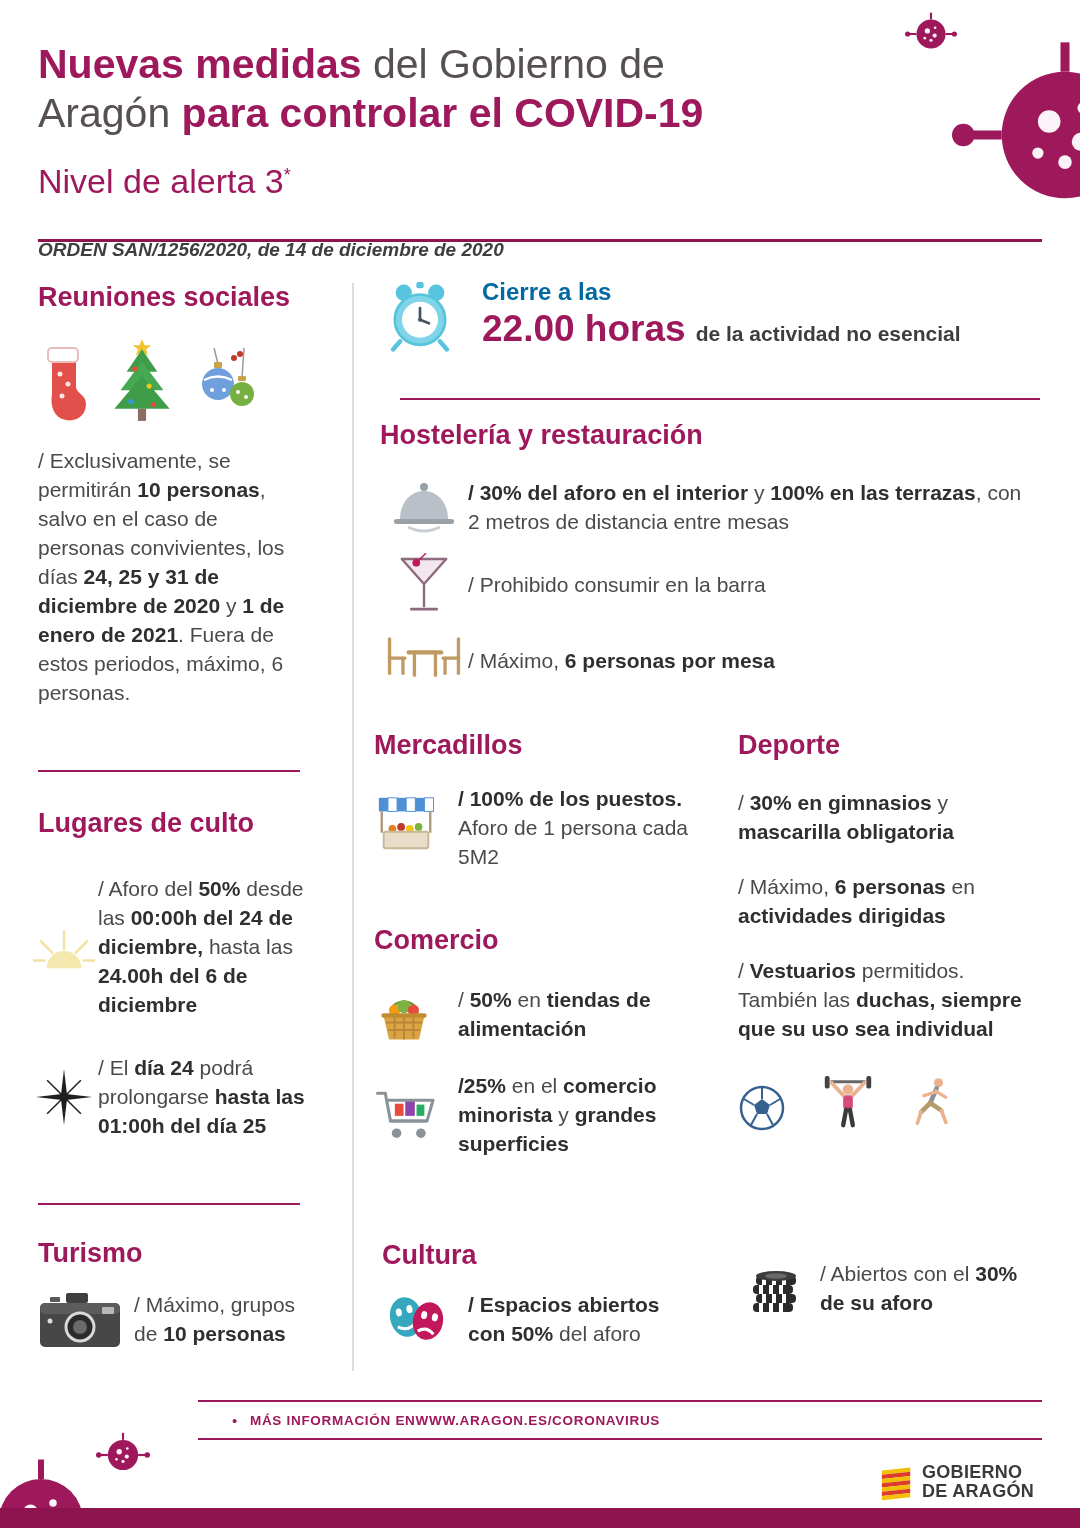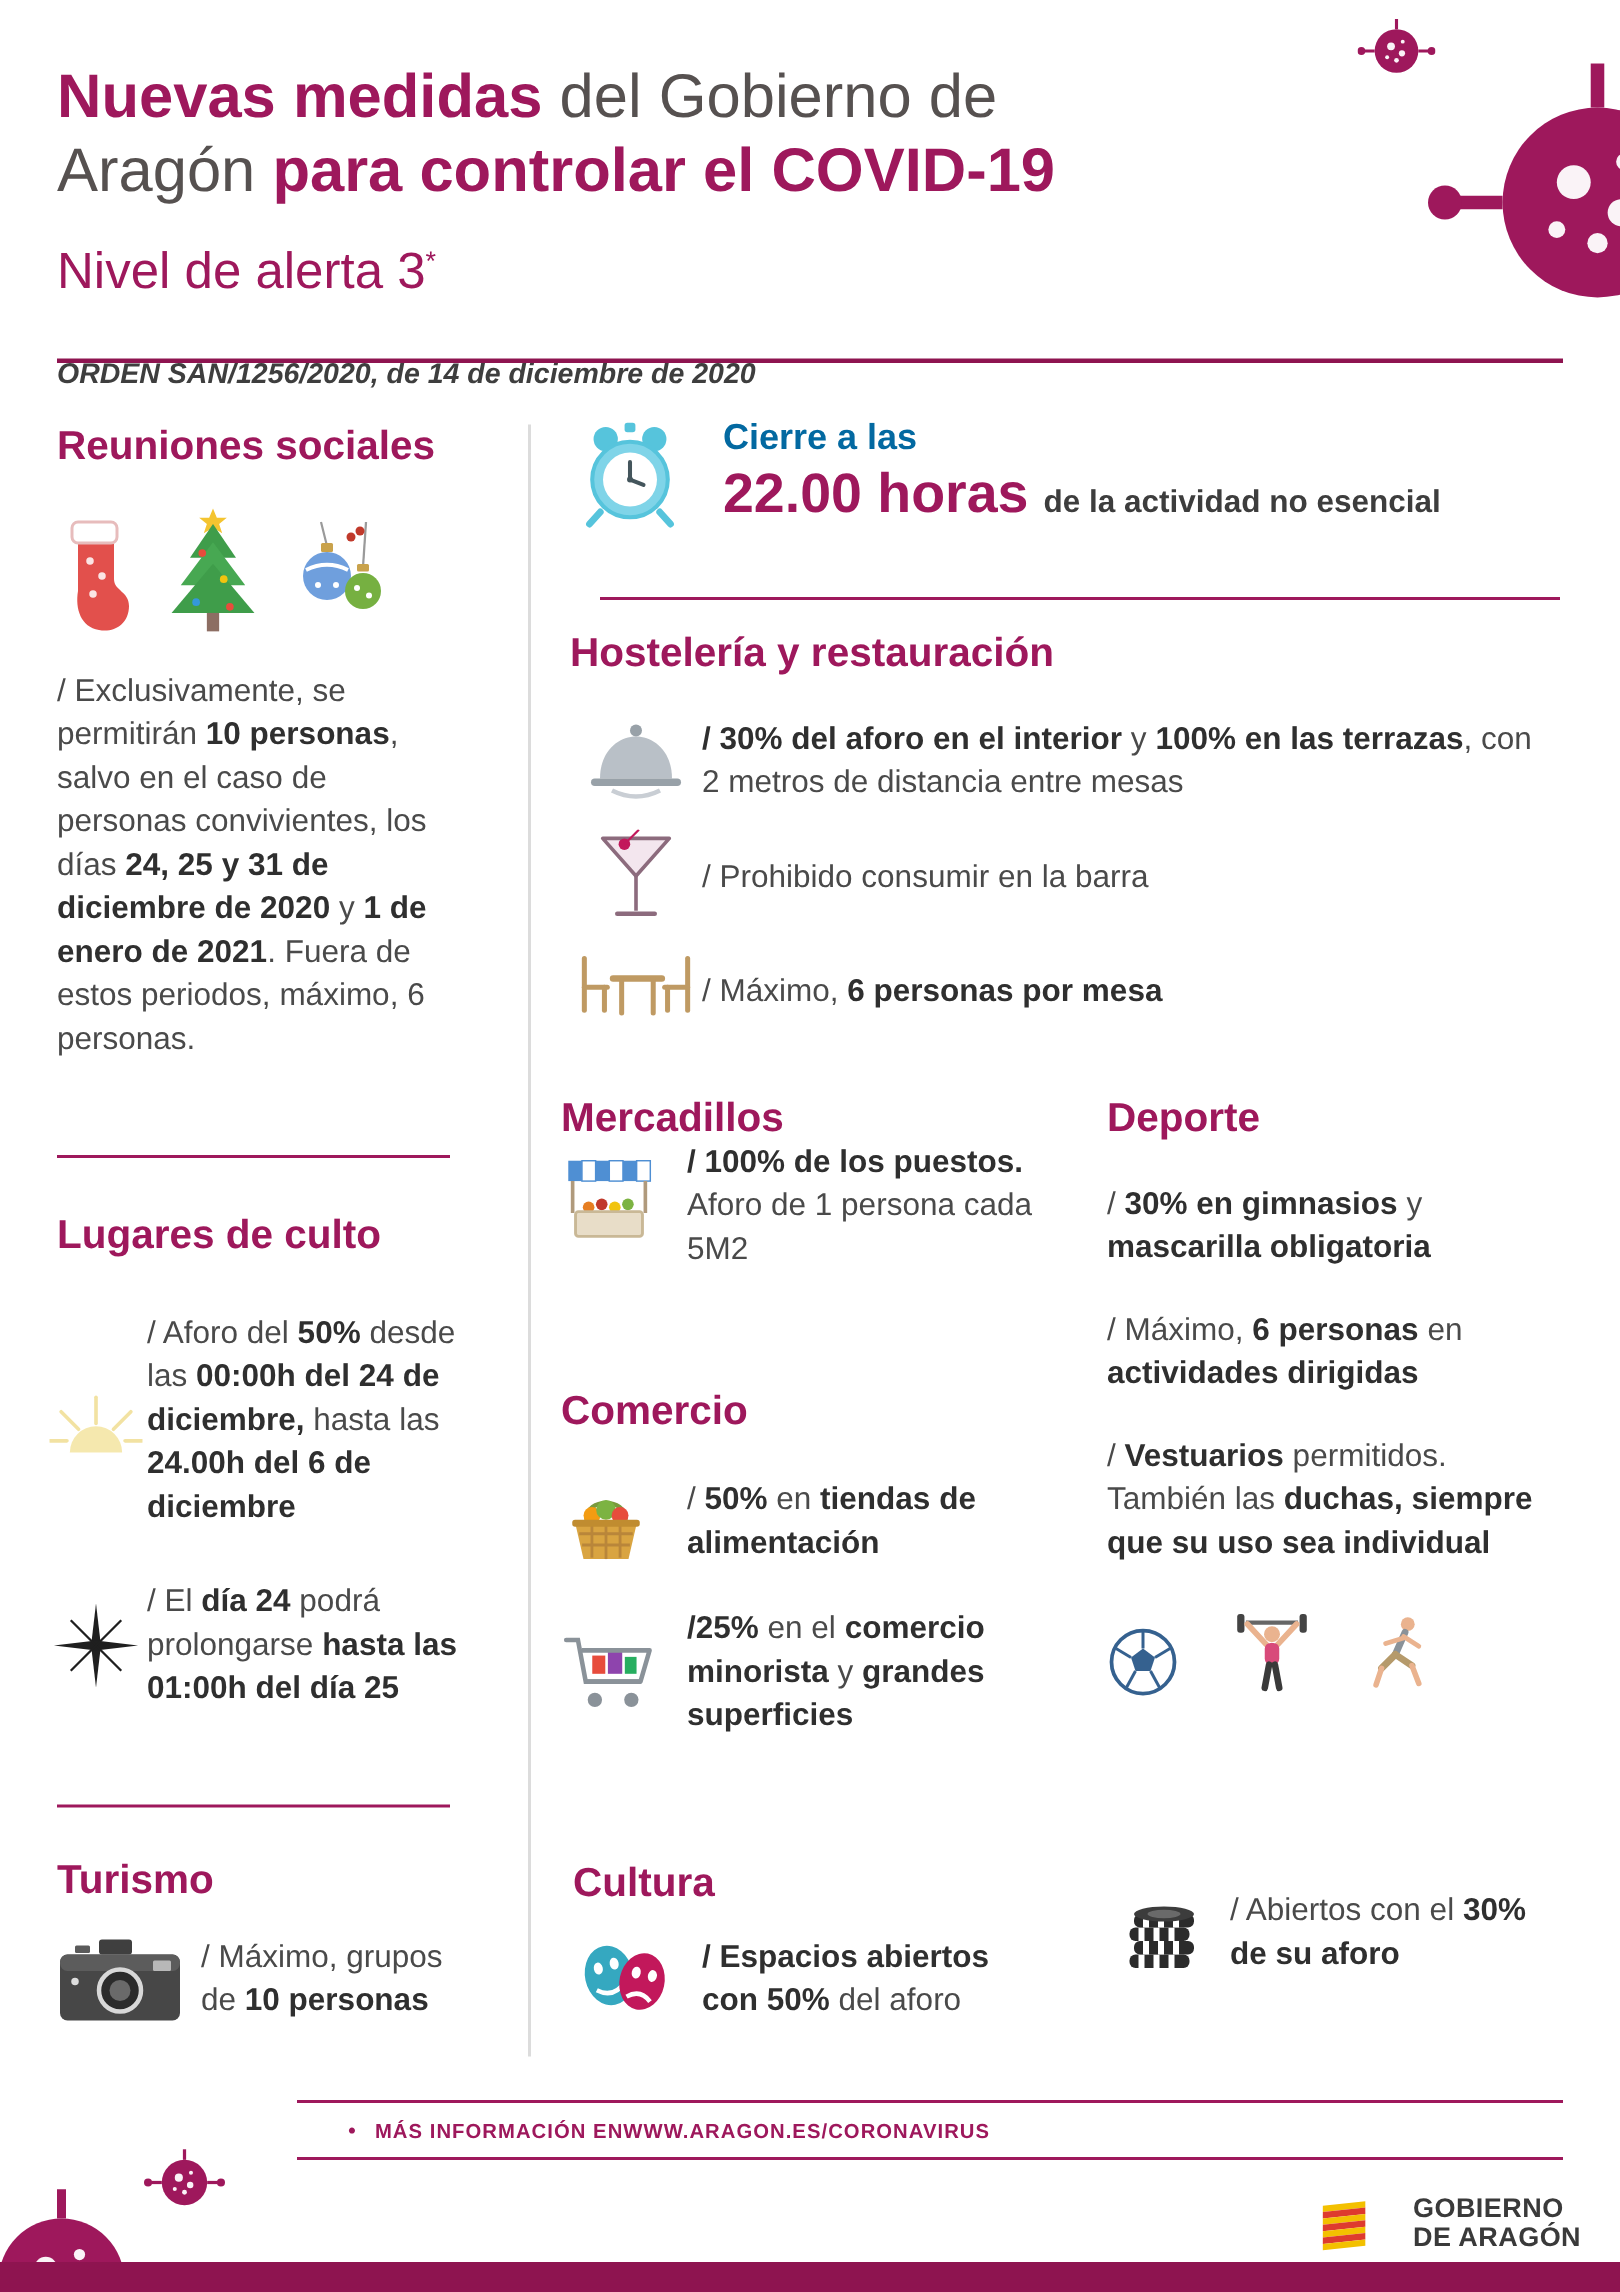"/ 100% de los puestos." div.icon-row { margin-top: none -> 24px }
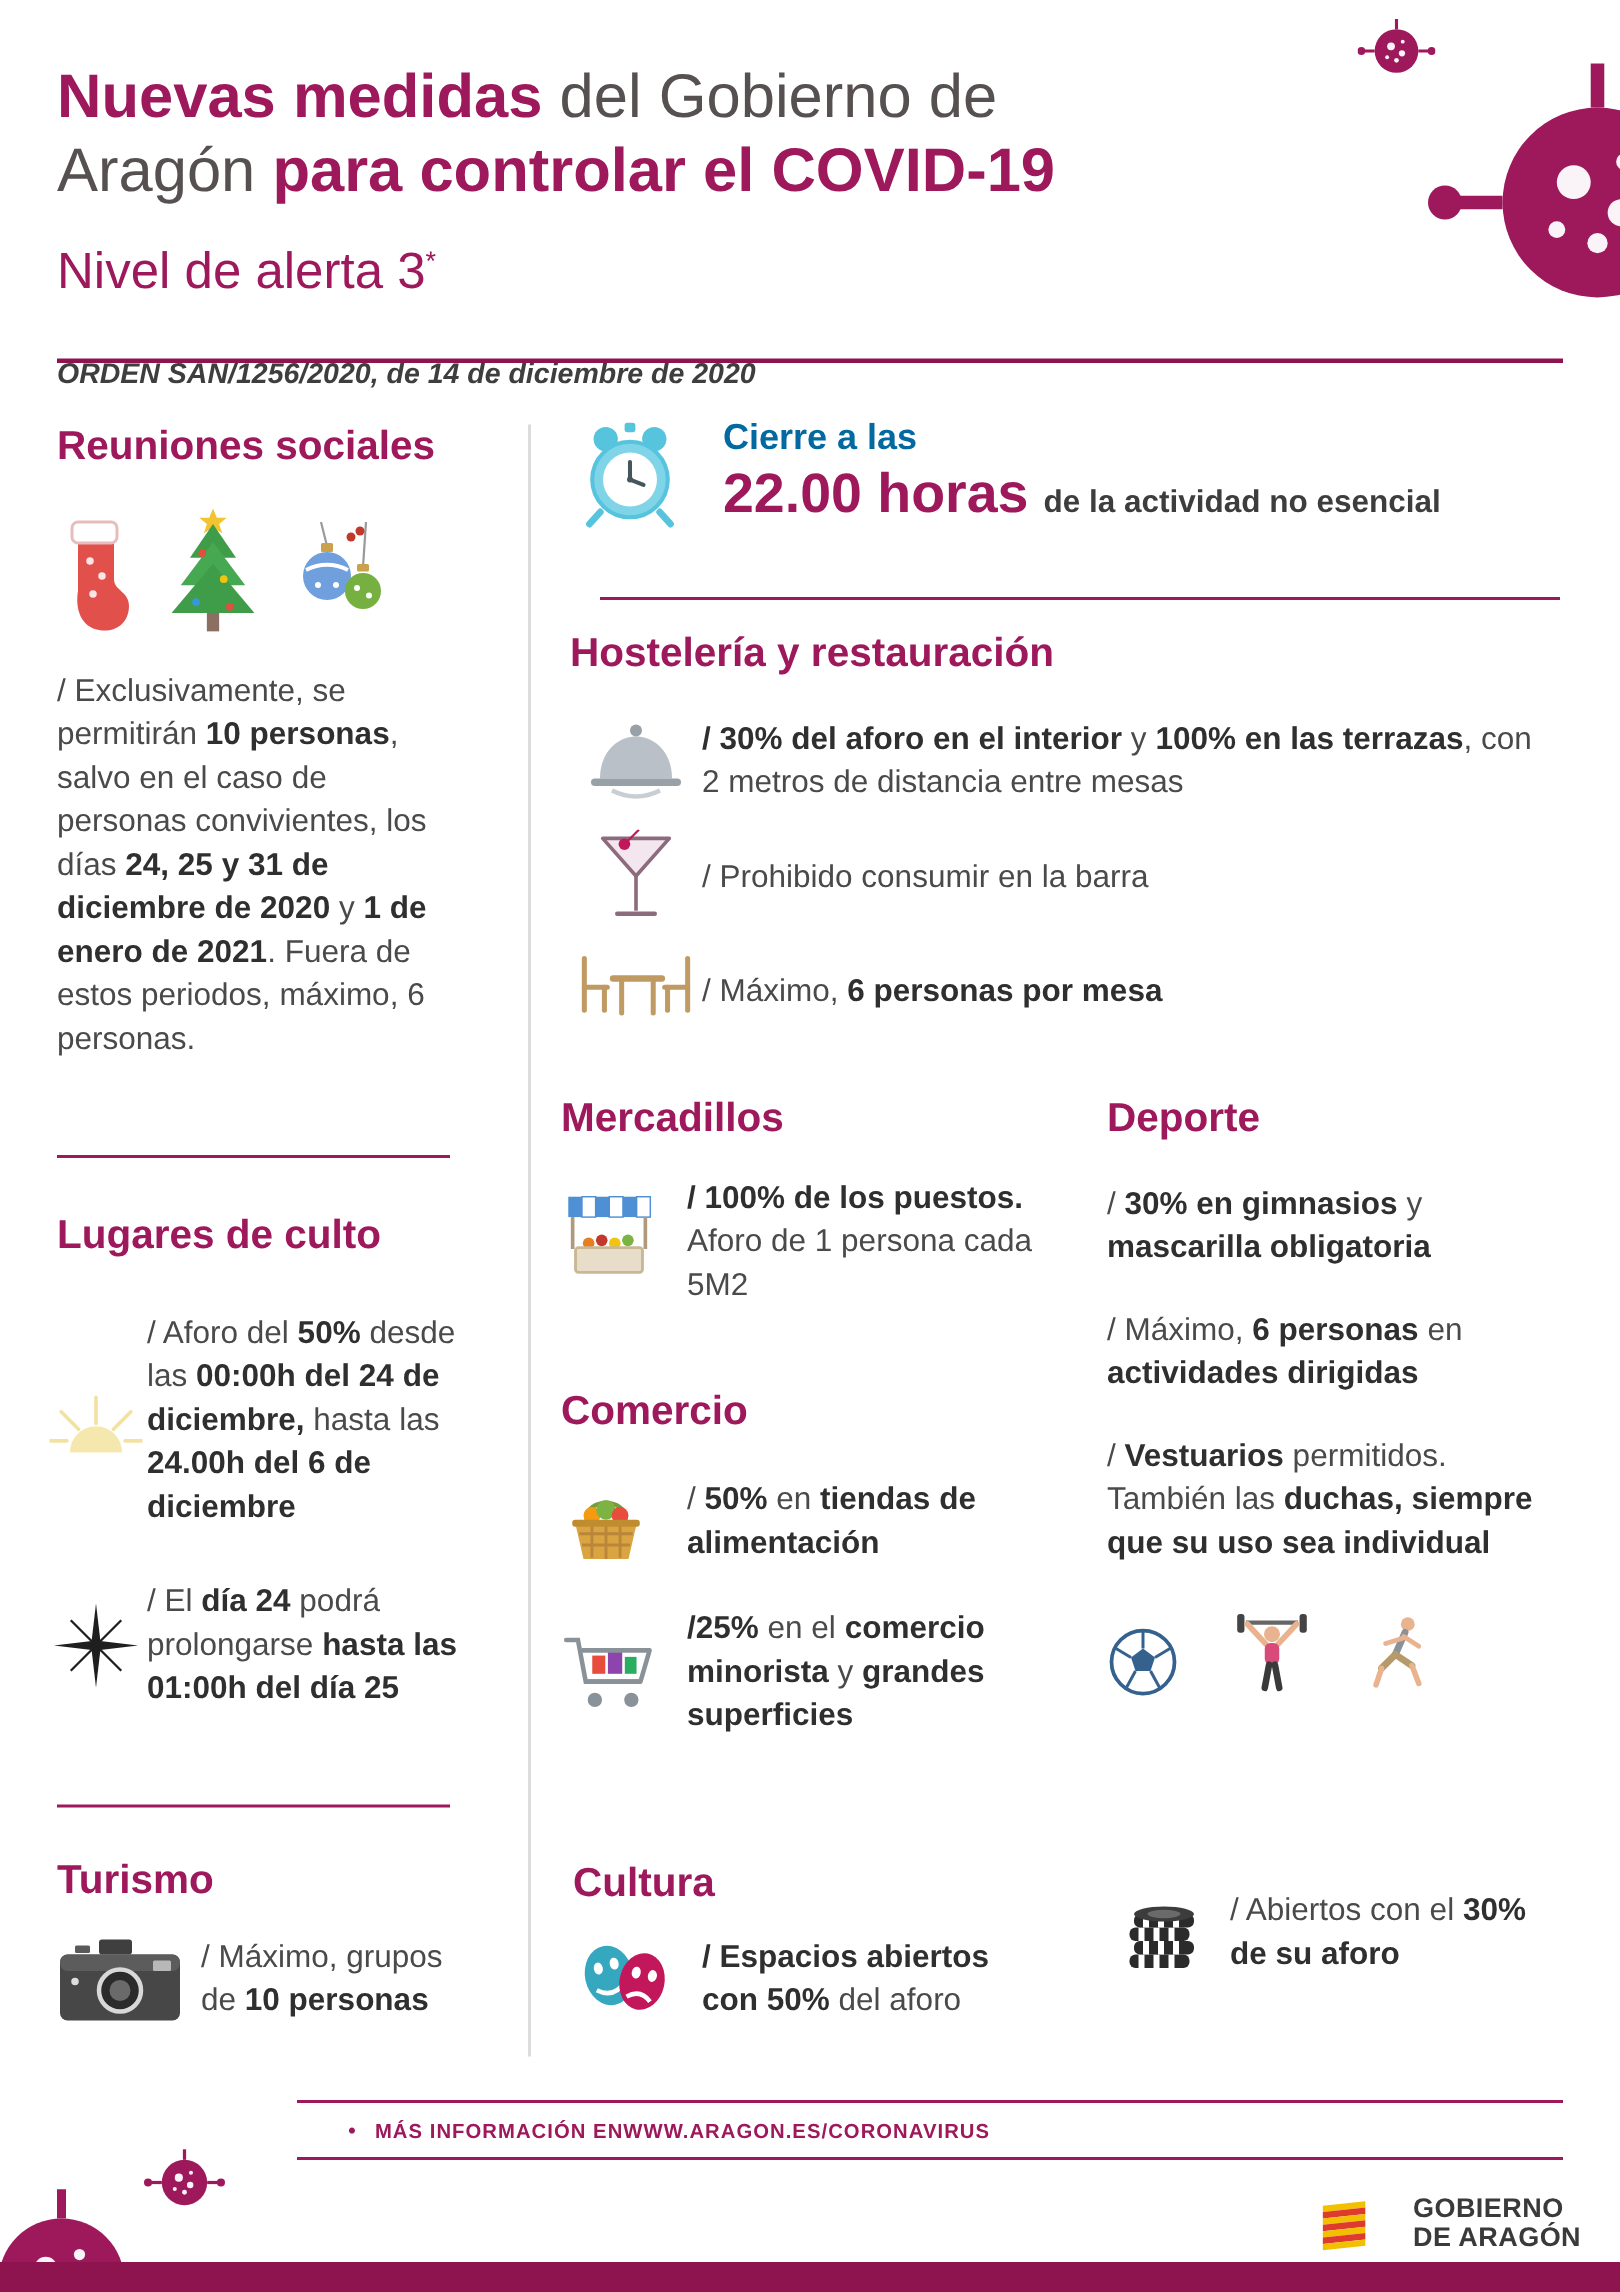"GOBIERNO" .logo { gap: 28px -> 8px }
